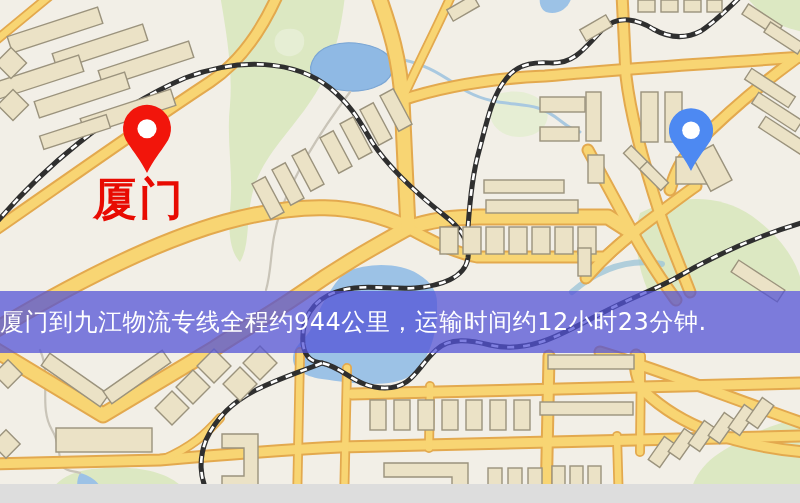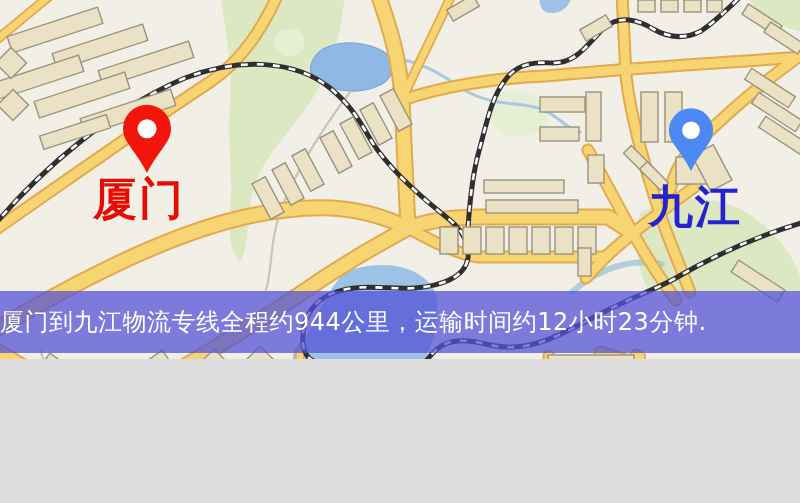"厦门" .stage { height: 359px -> 484px }
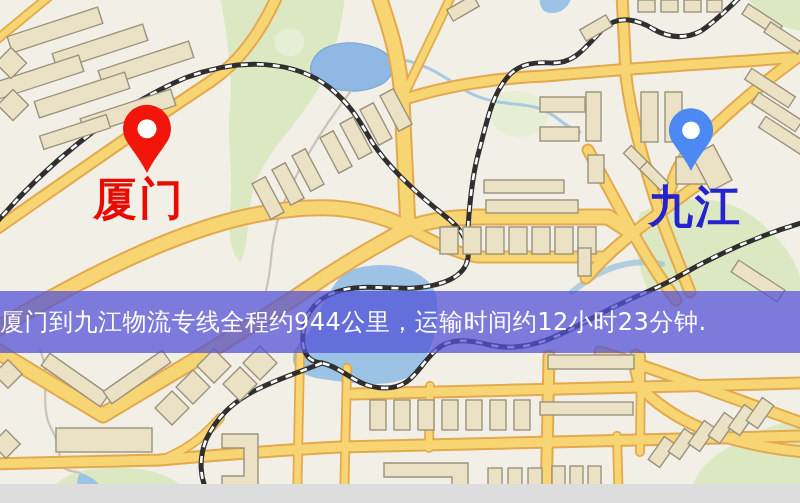"九江" div.city-label { html: <div>九江</div> -> none }
